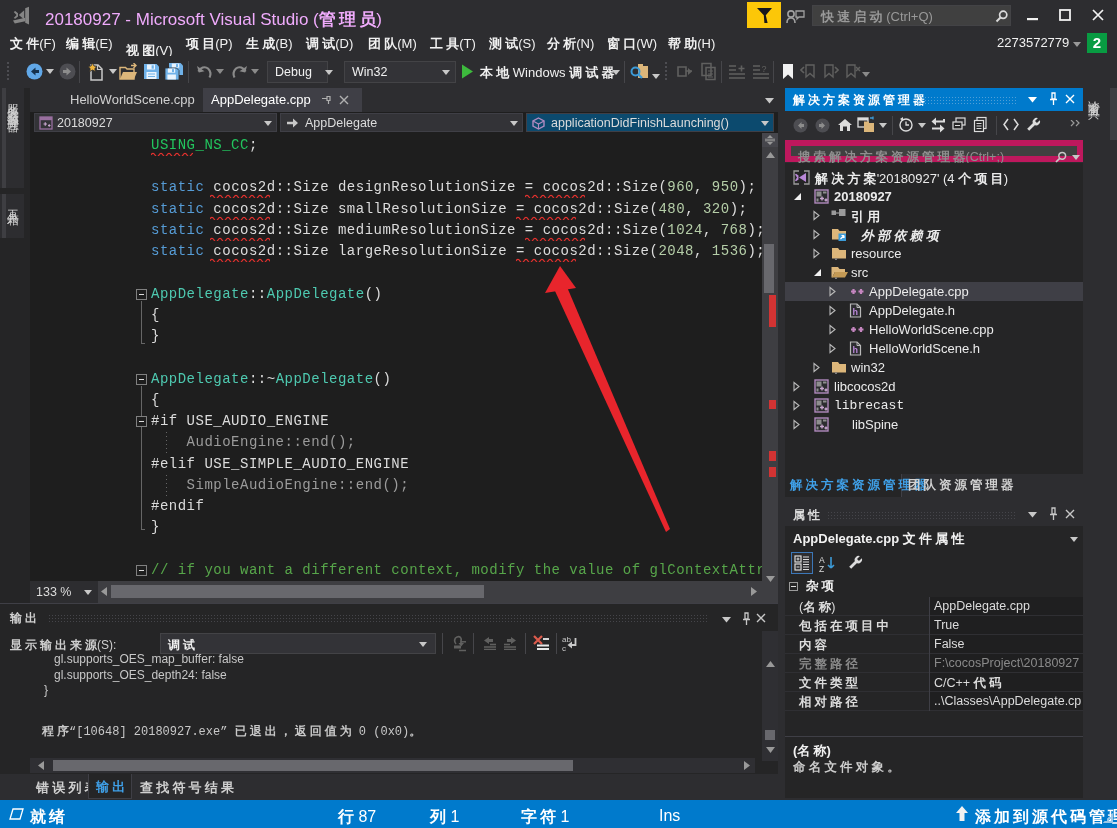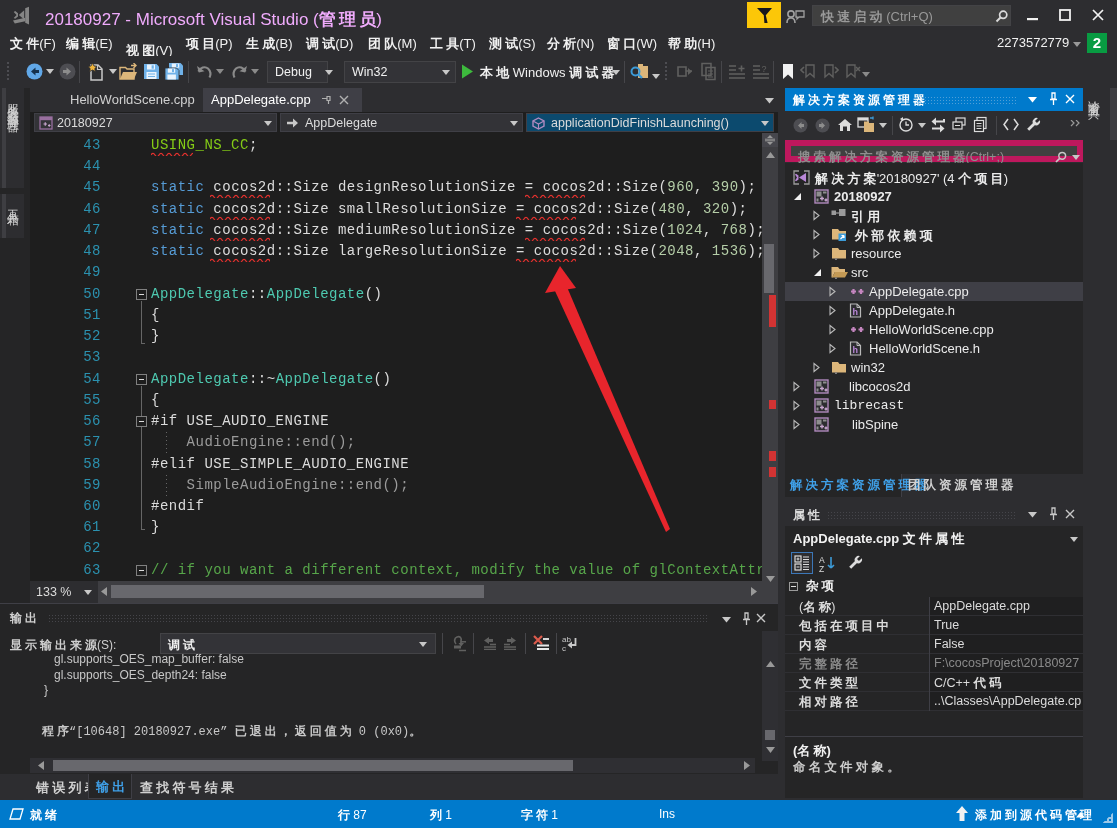"43" div.ab { html: <div>43<br>44<br>45<br>46<br>47<br>48<br>49<br>50<br>51<br>52<br>53<br>54<br>55<br>56<br>57<br>58<br>59<br>60<br>61<br>62<br>63</div> -> none }
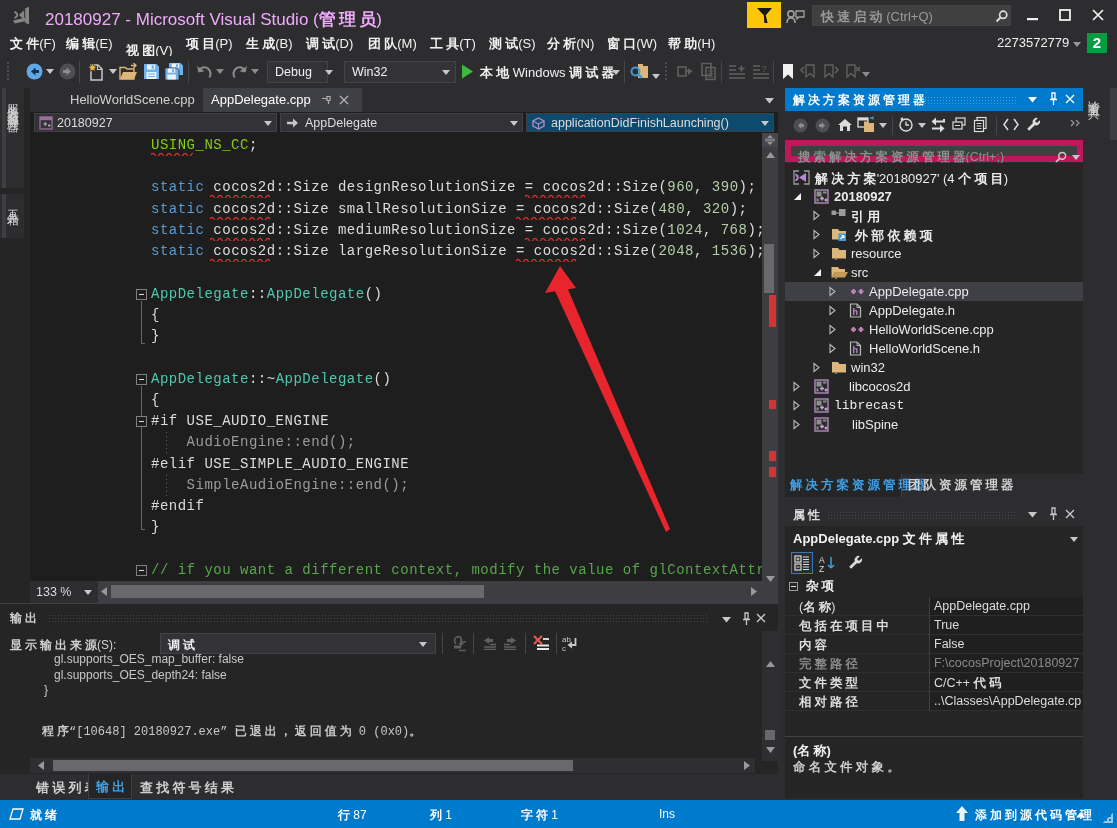"USING_NS_CC" .mac { color: #84cc16 -> #22c55e }
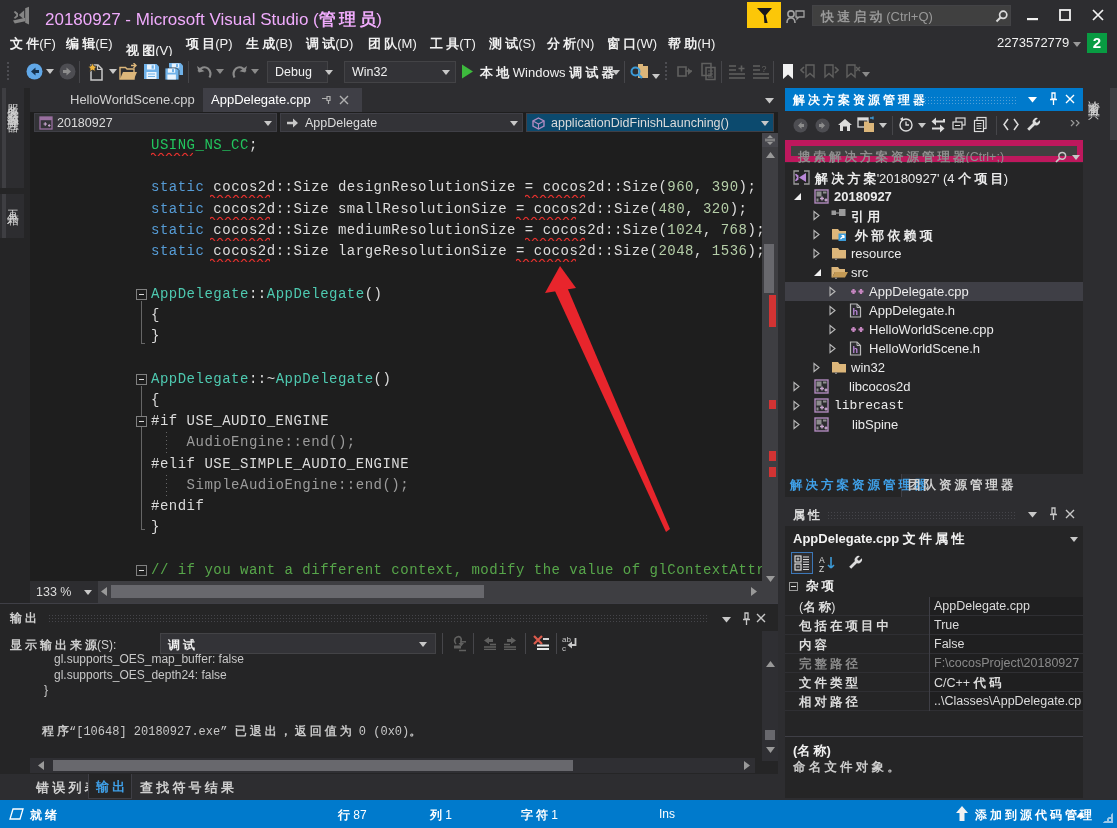"390" span.num { text: 390 -> 950 }
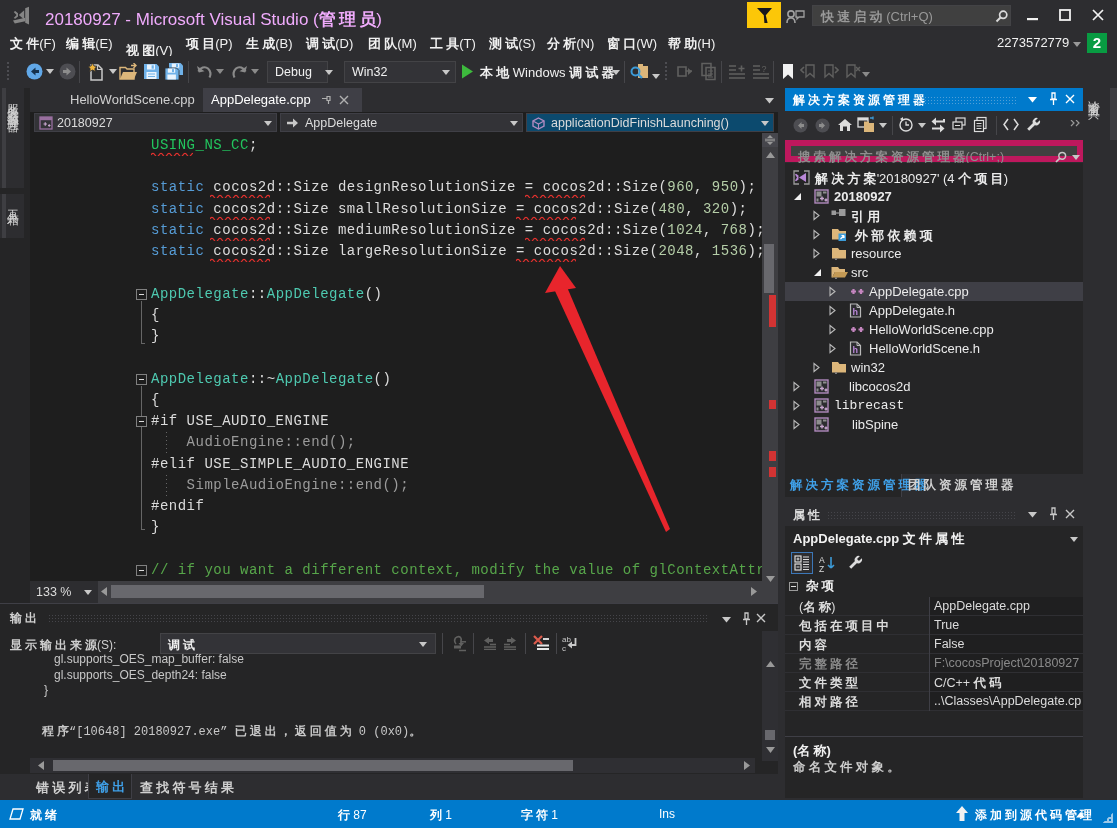"外部依赖项" div.ab { font-style: none -> italic; left: 70px -> 76px }
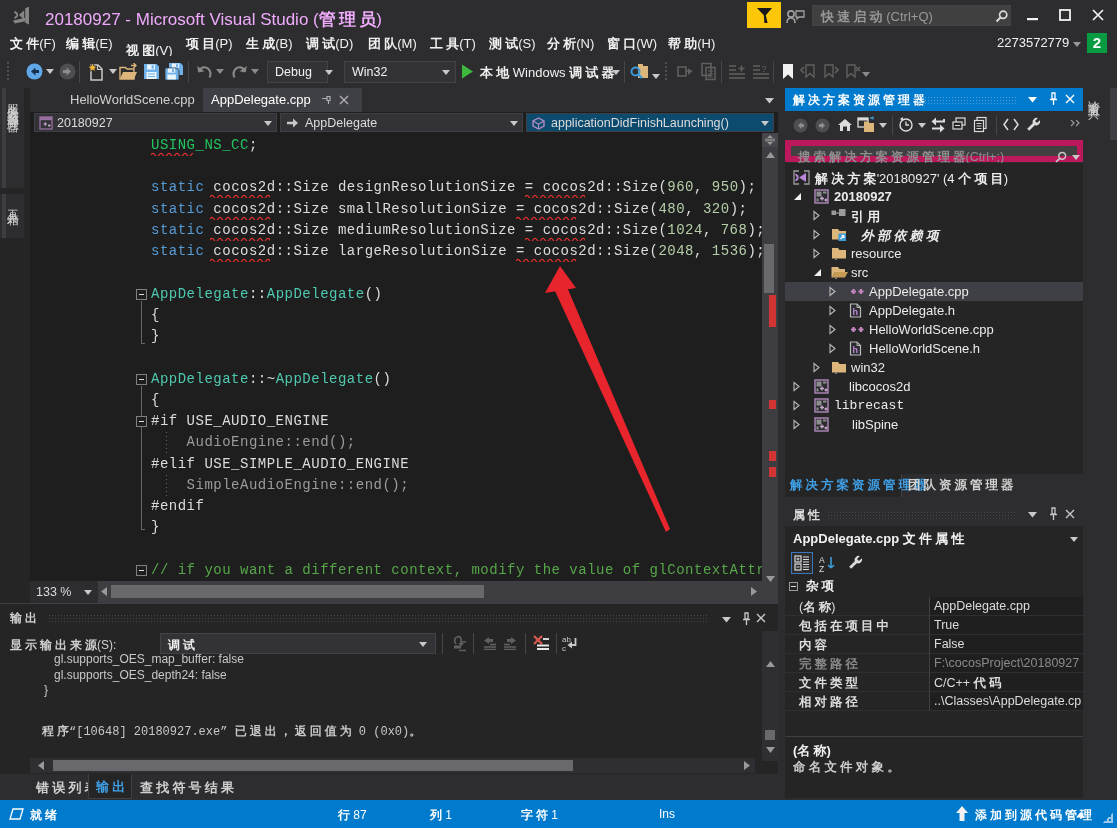"libcocos2d" div.ab { left: 64px -> 49px }
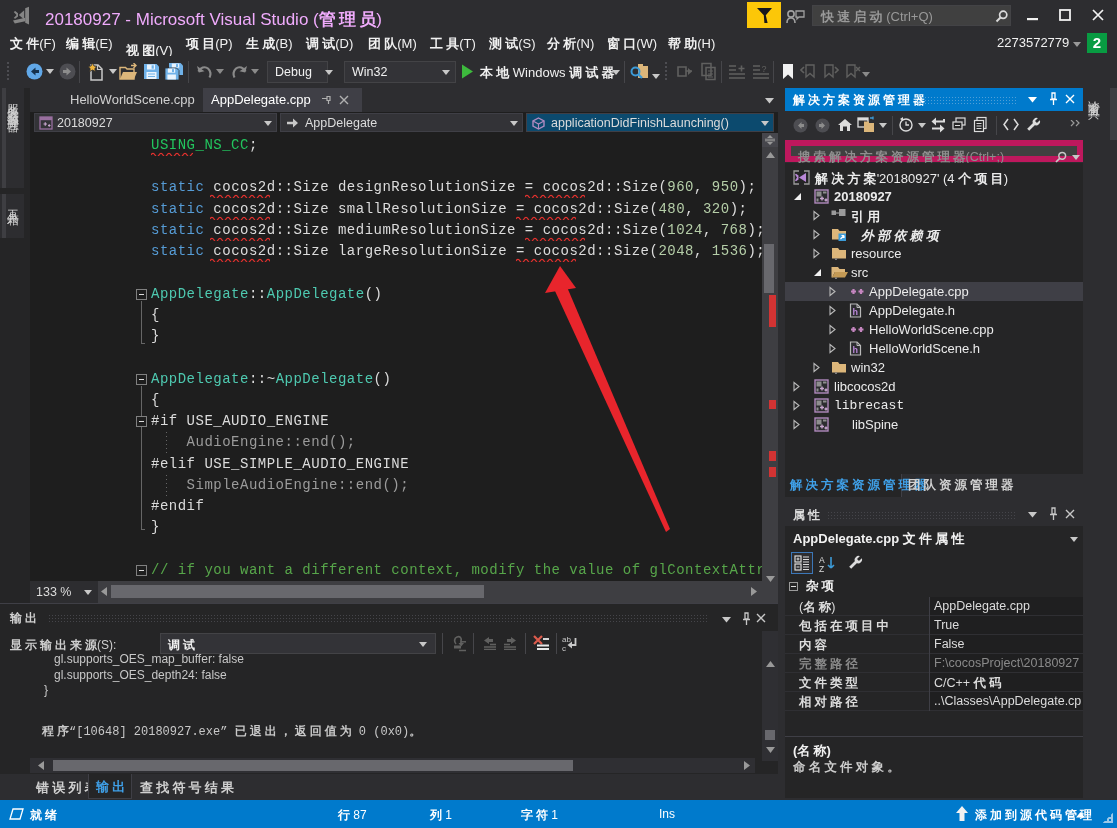"就绪" div.ab { font-size: 12px -> 16px }
